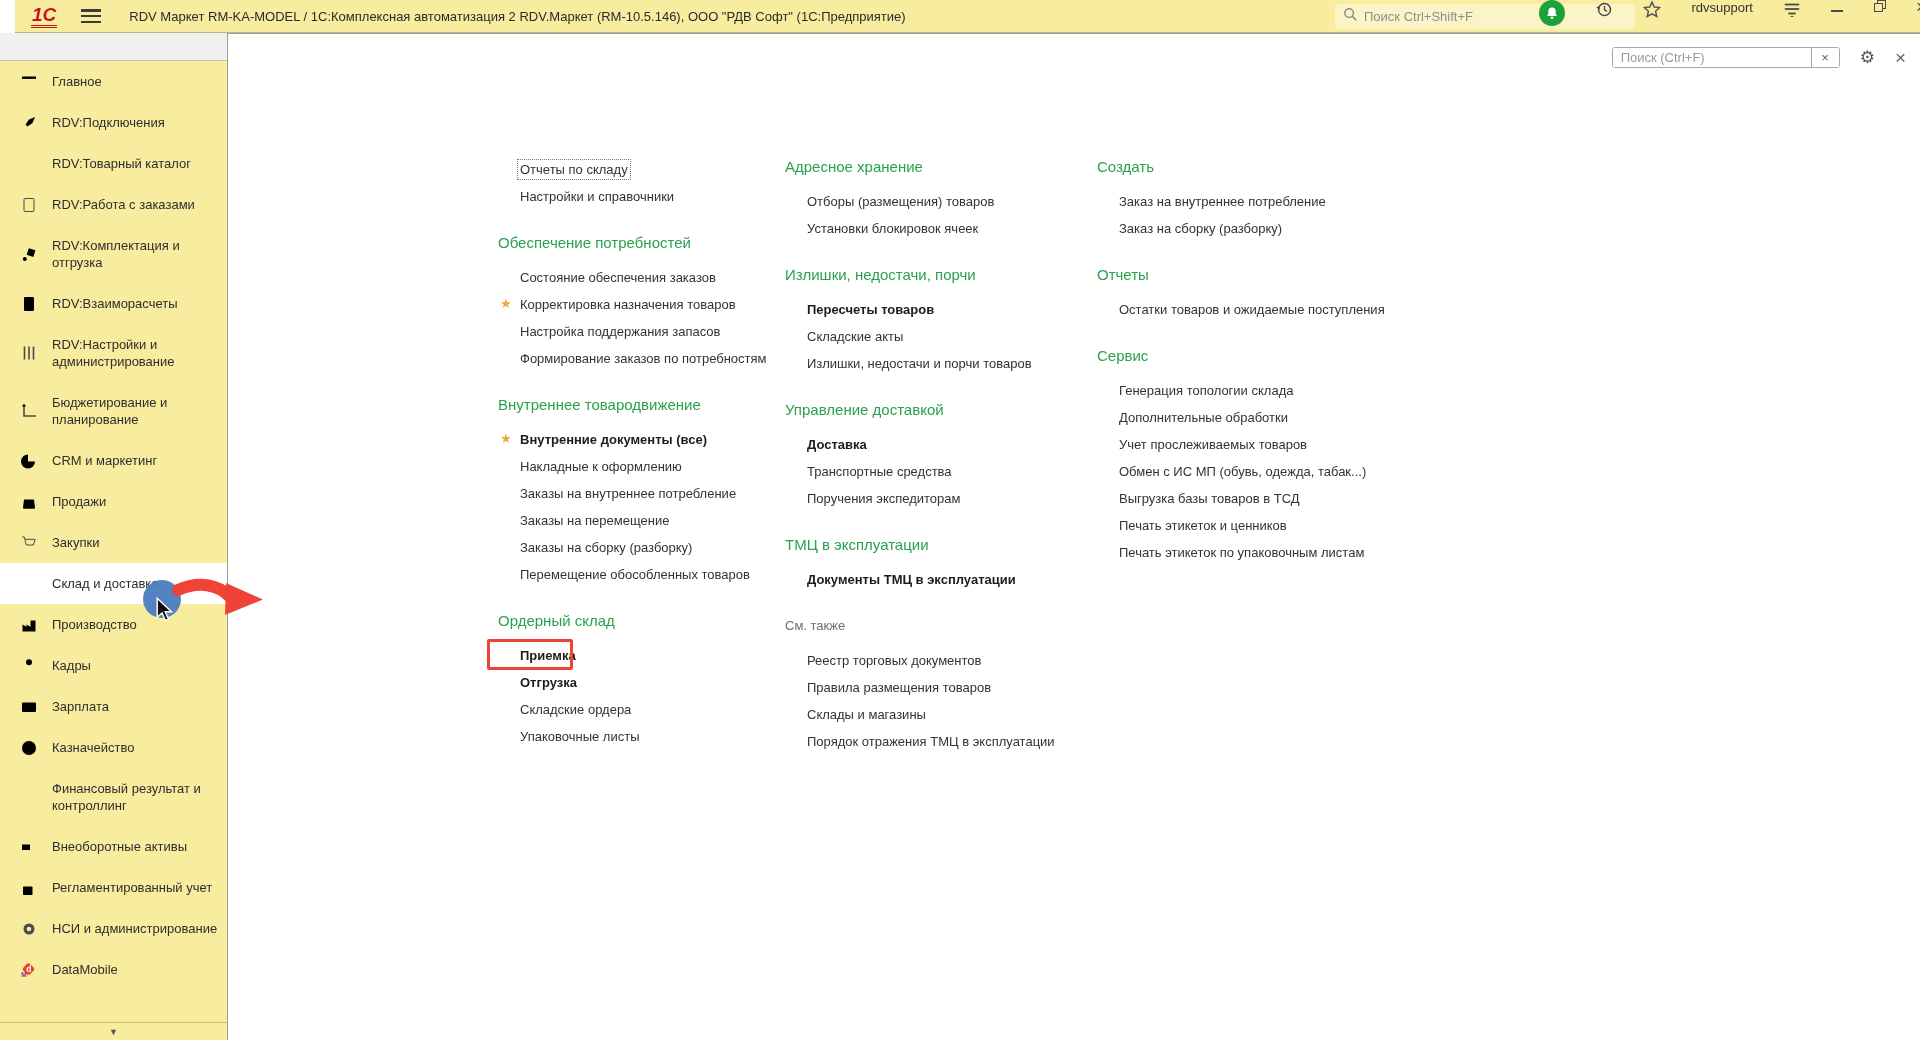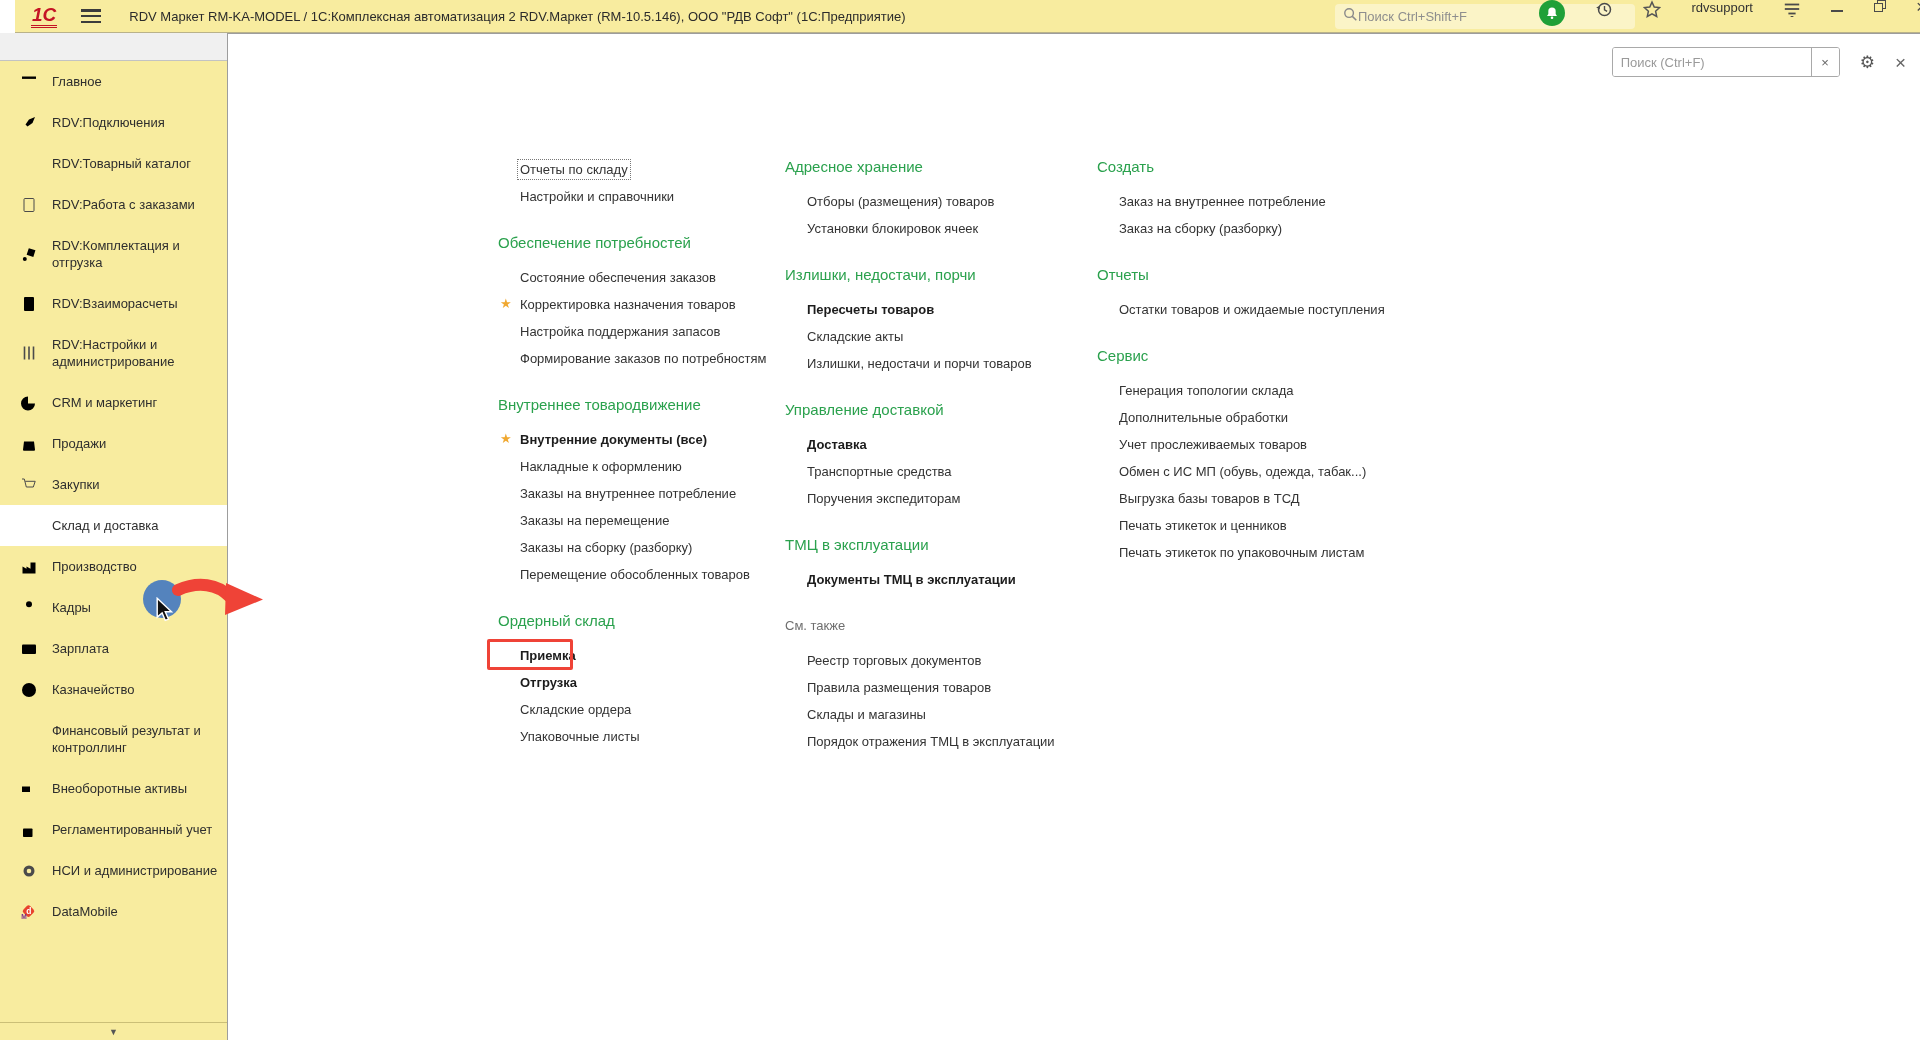"Поиск Ctrl+Shift+F" .tb-search { gap: none -> 6px }
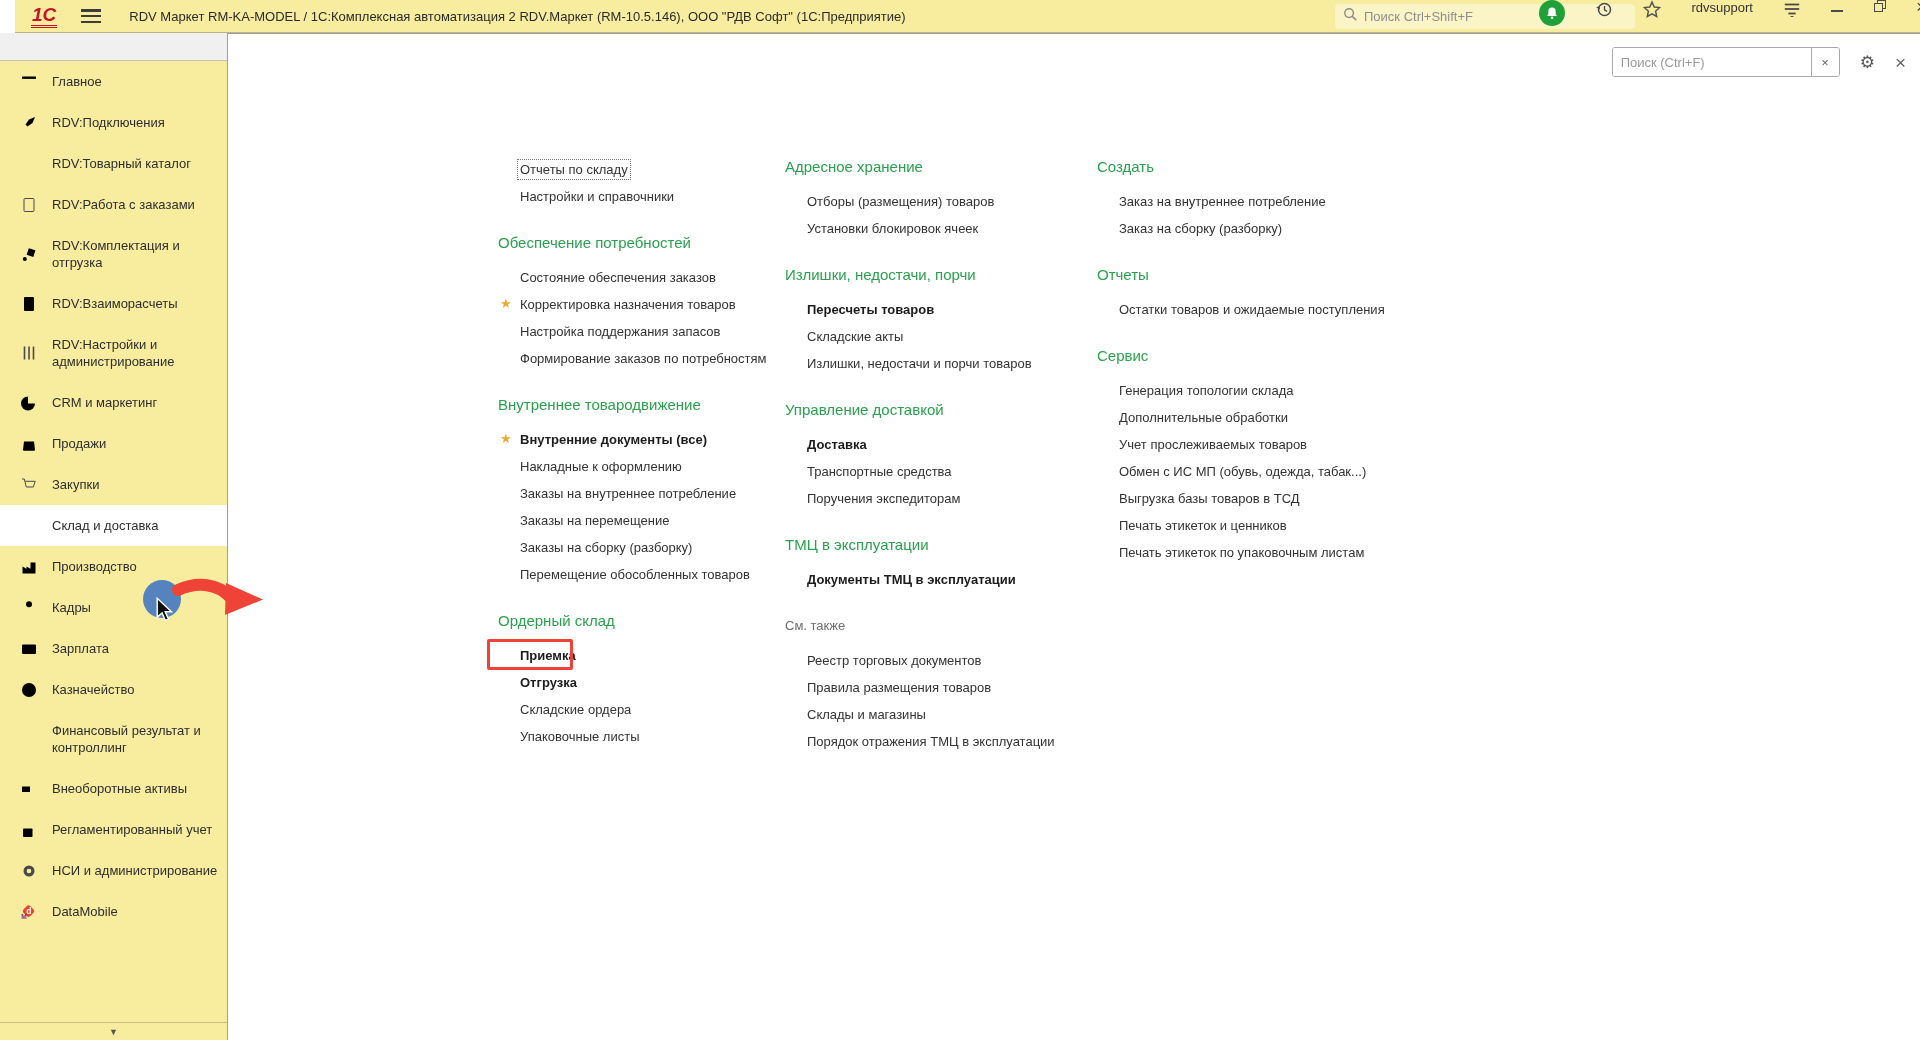"Поиск (Ctrl+F)" .p-search { height: 30px -> 21px }
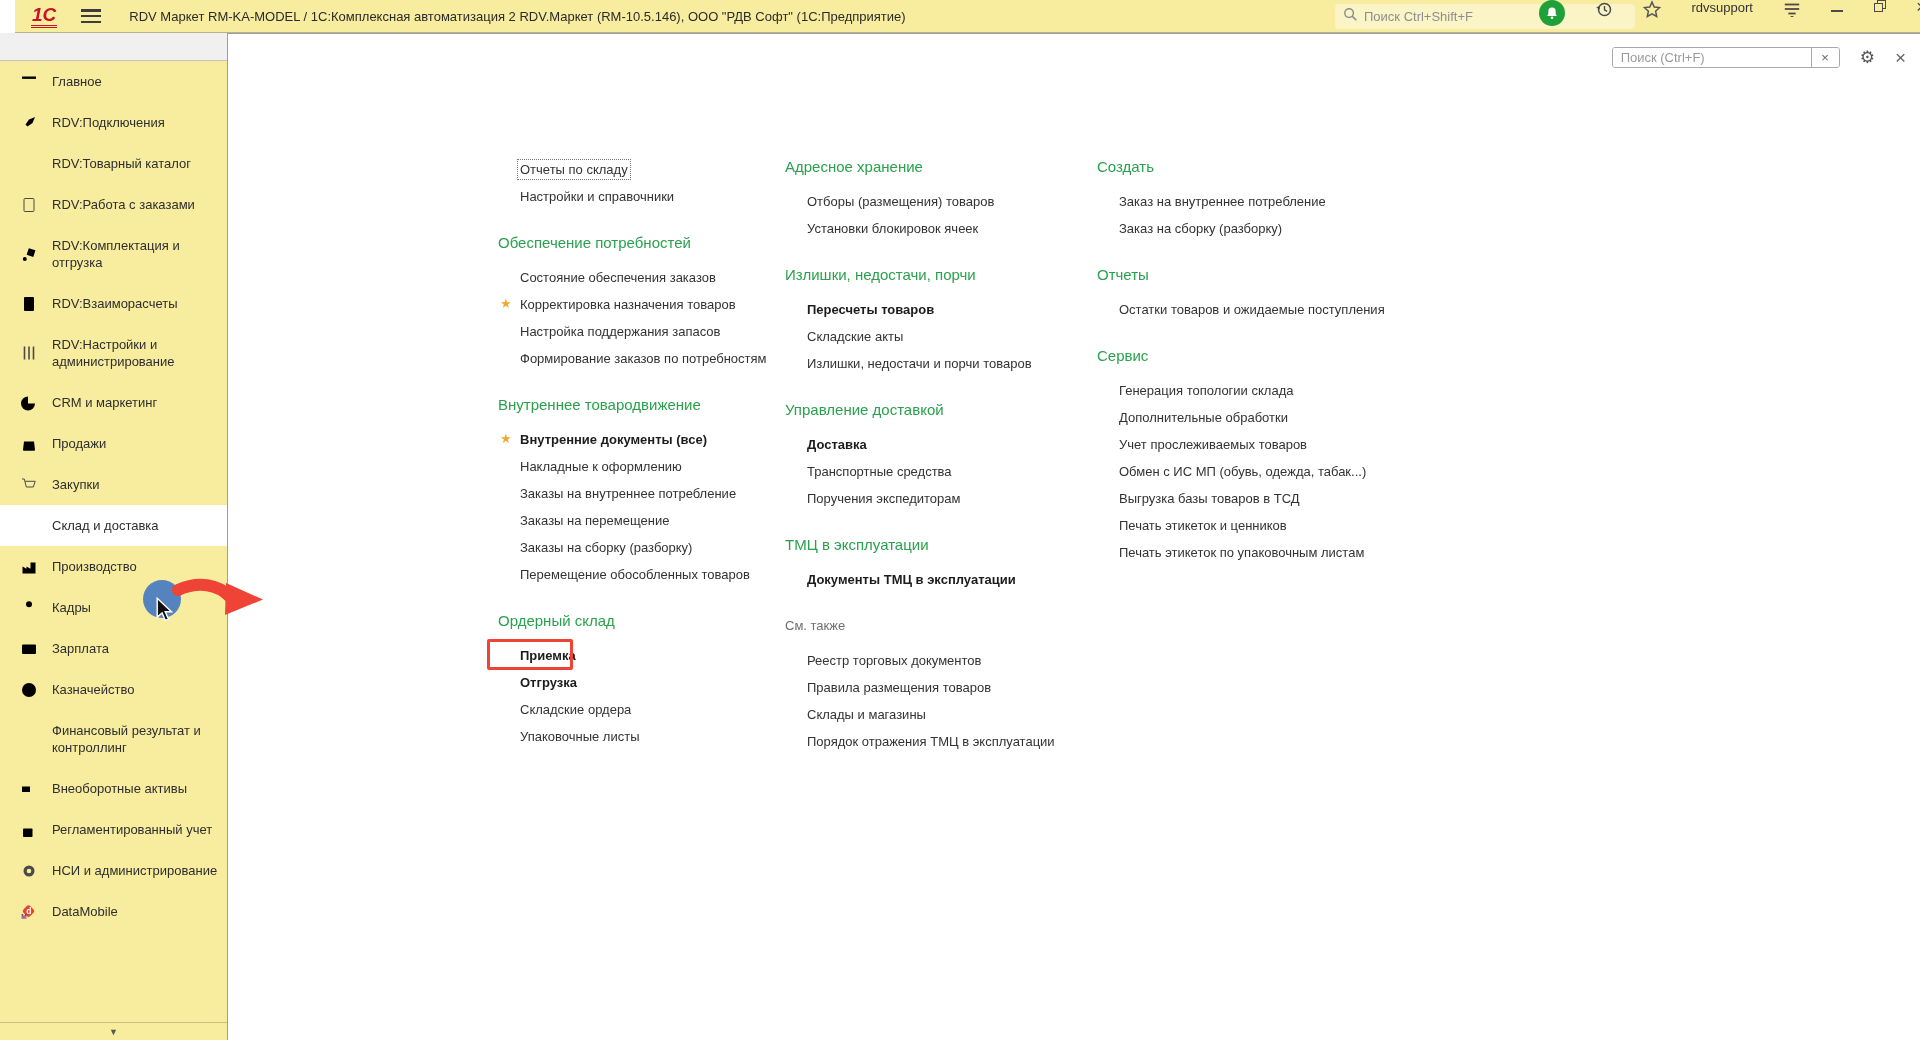"Бюджетирование и планирование" div.sb-item { html: none -> <div> <span> <svg> <path></path> <path> <path></path> <circle></circle> </path> </svg> </span> <span>Бюджетирование и планирование</span> </div> }
